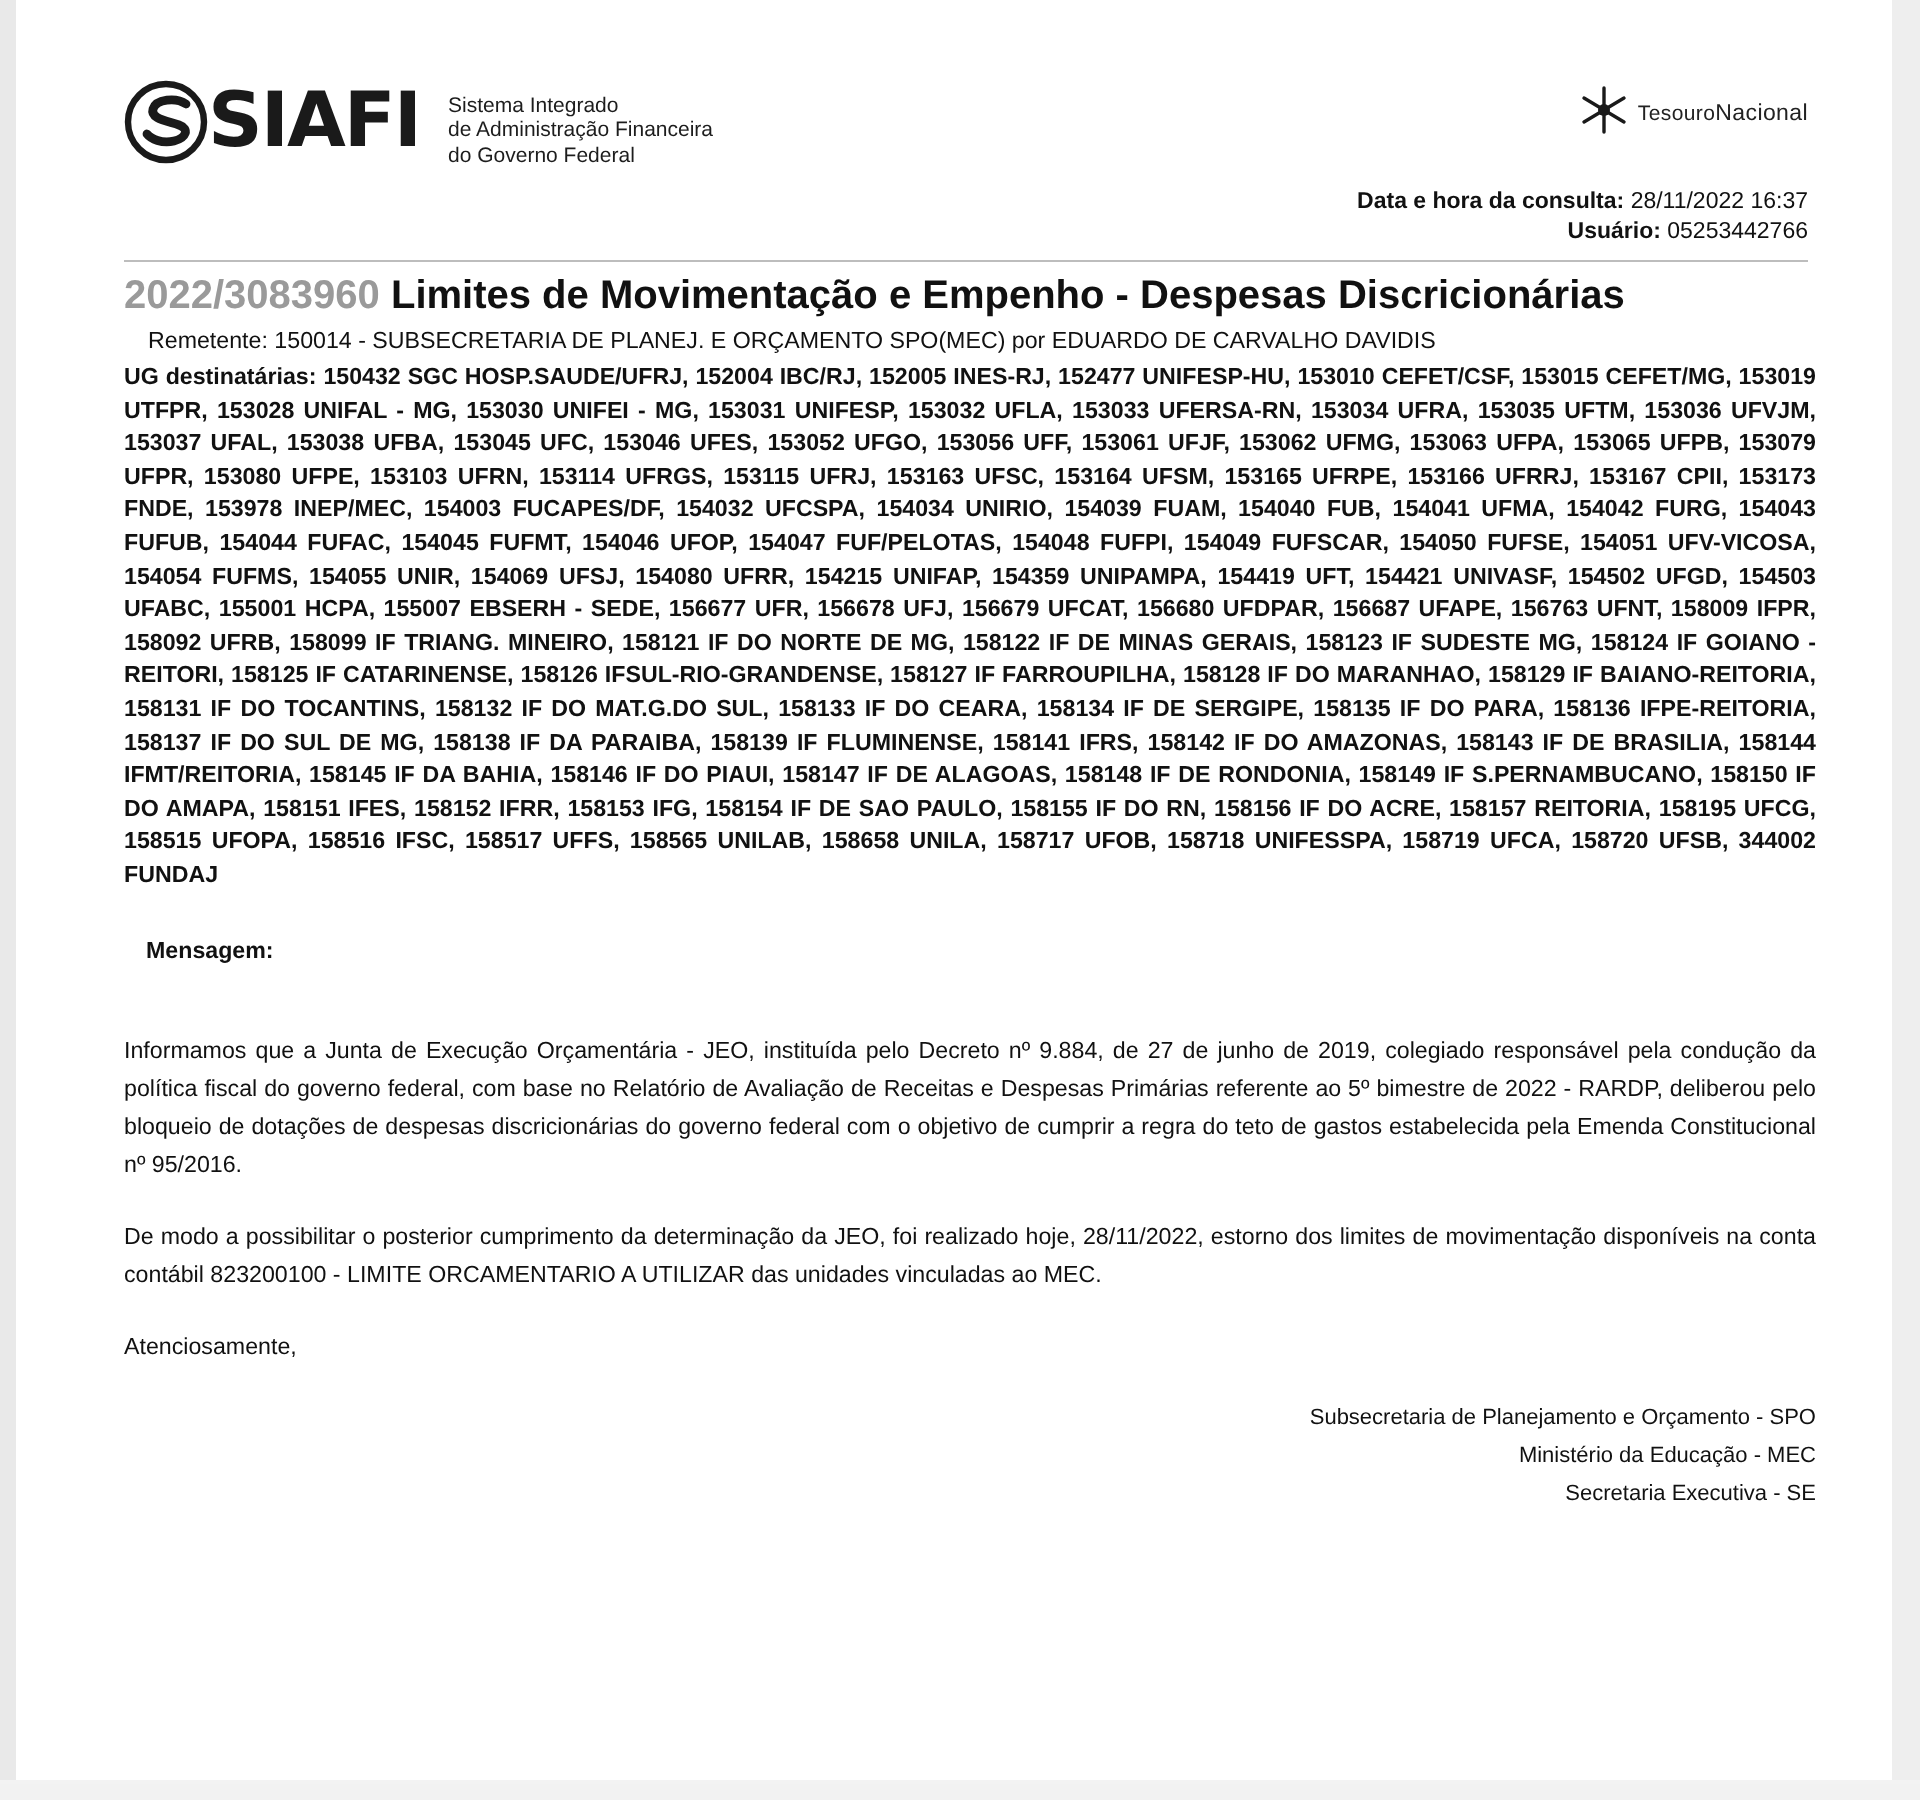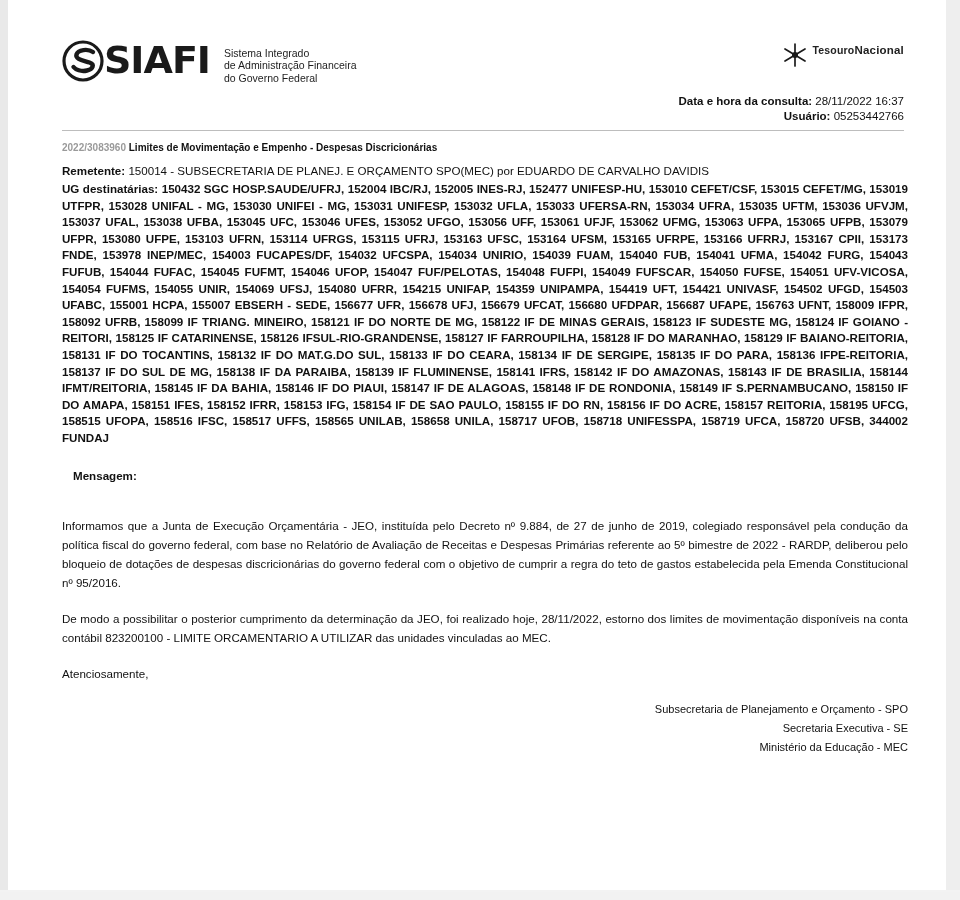"TesouroNacional" .tn-block { align-items: none -> center; font-weight: bold -> none }
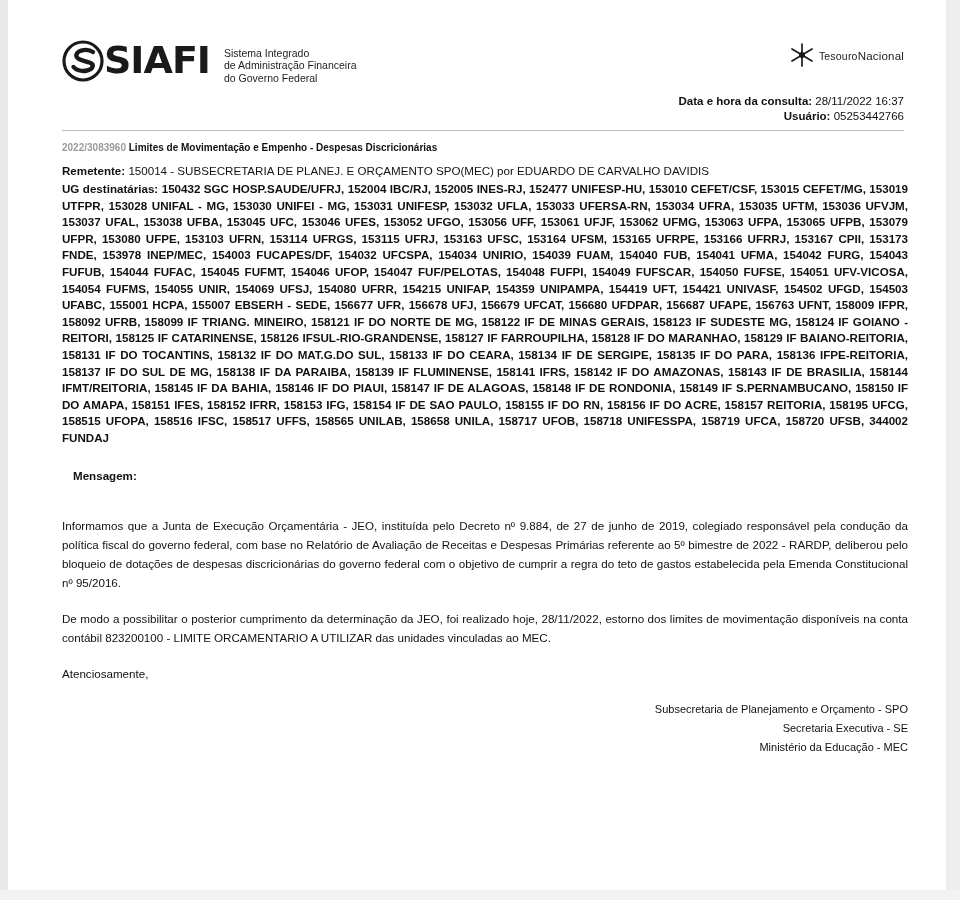"2022/3083960 Limites de Movimentação e" .title-line { font-size: 10px -> 20px }
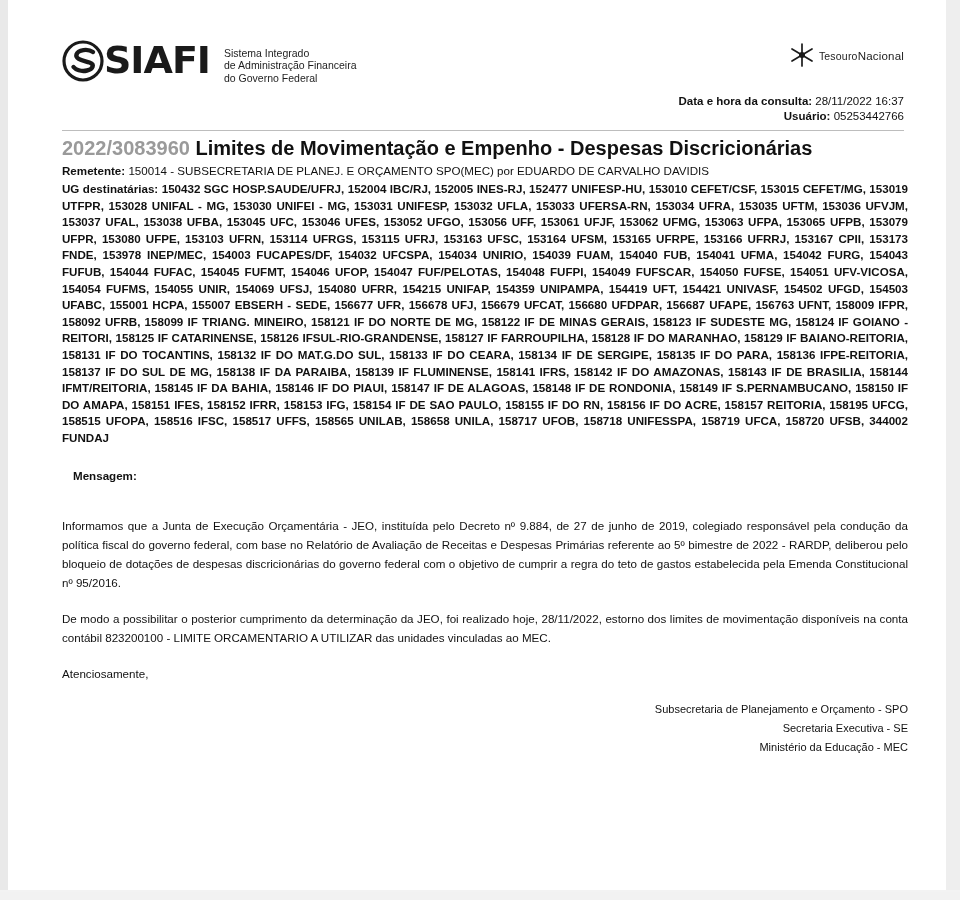"Remetente:" .field b { font-weight: bold -> normal; margin-left: none -> 12px }
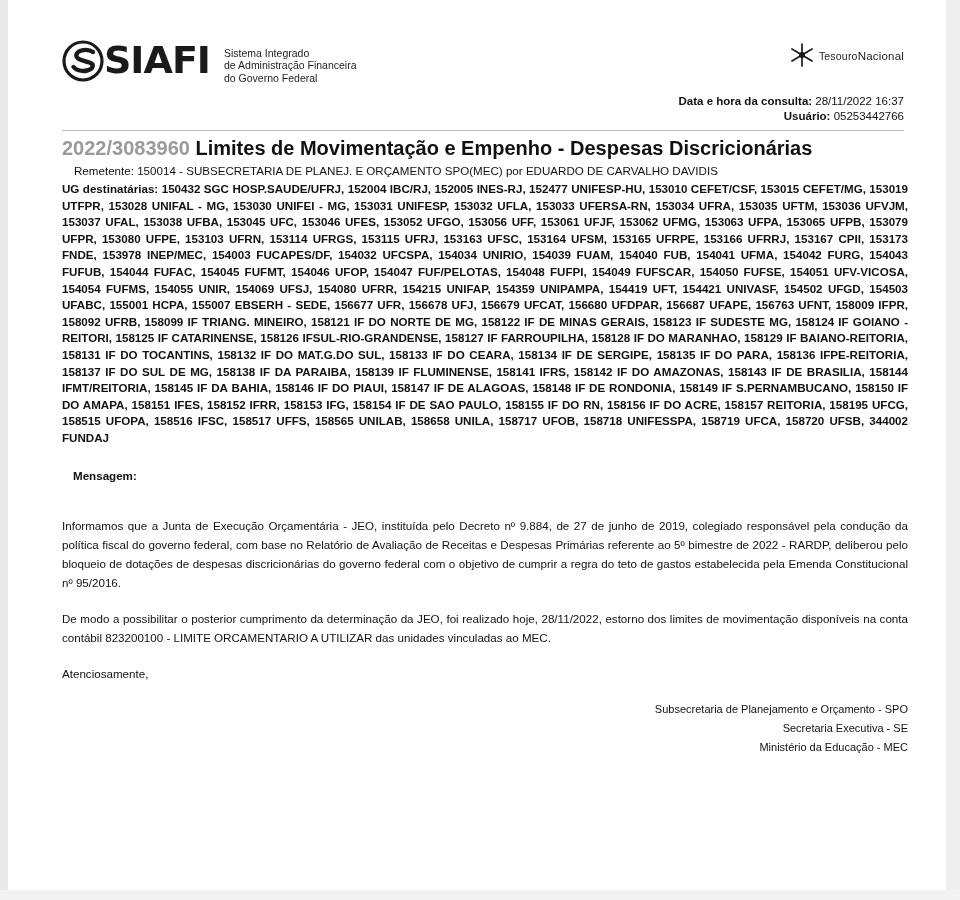"Secretaria Executiva - SE" p { order: before "Ministério da Educação - MEC" -> after "Ministério da Educação - MEC" }
